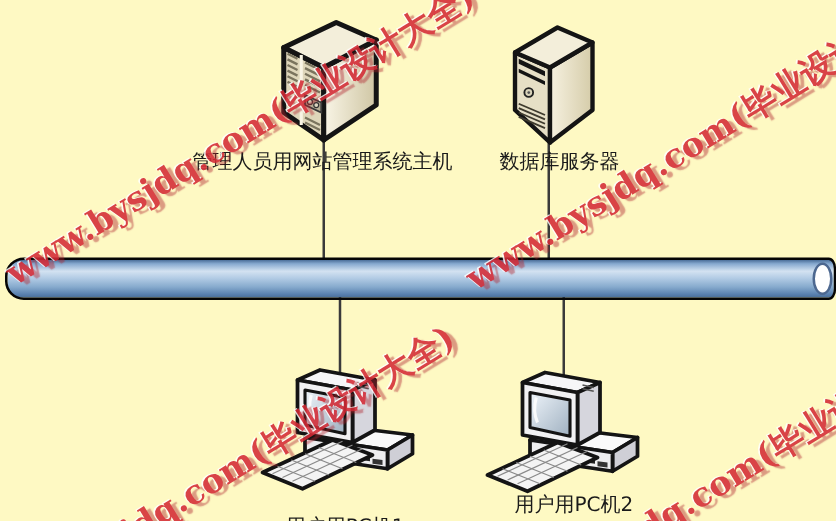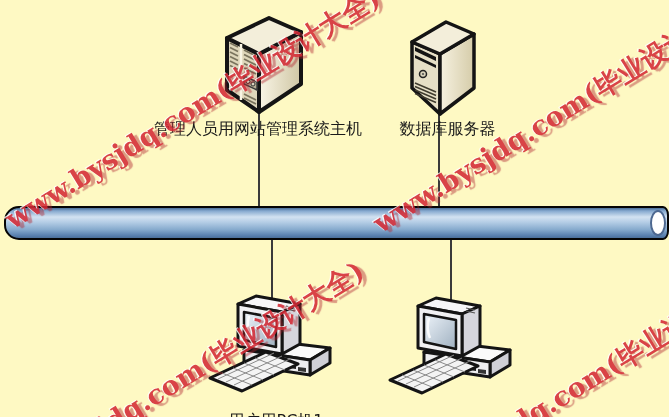"用户用PC机2" div.nodelabel { html: none -> <div>用户用PC机2</div> }
